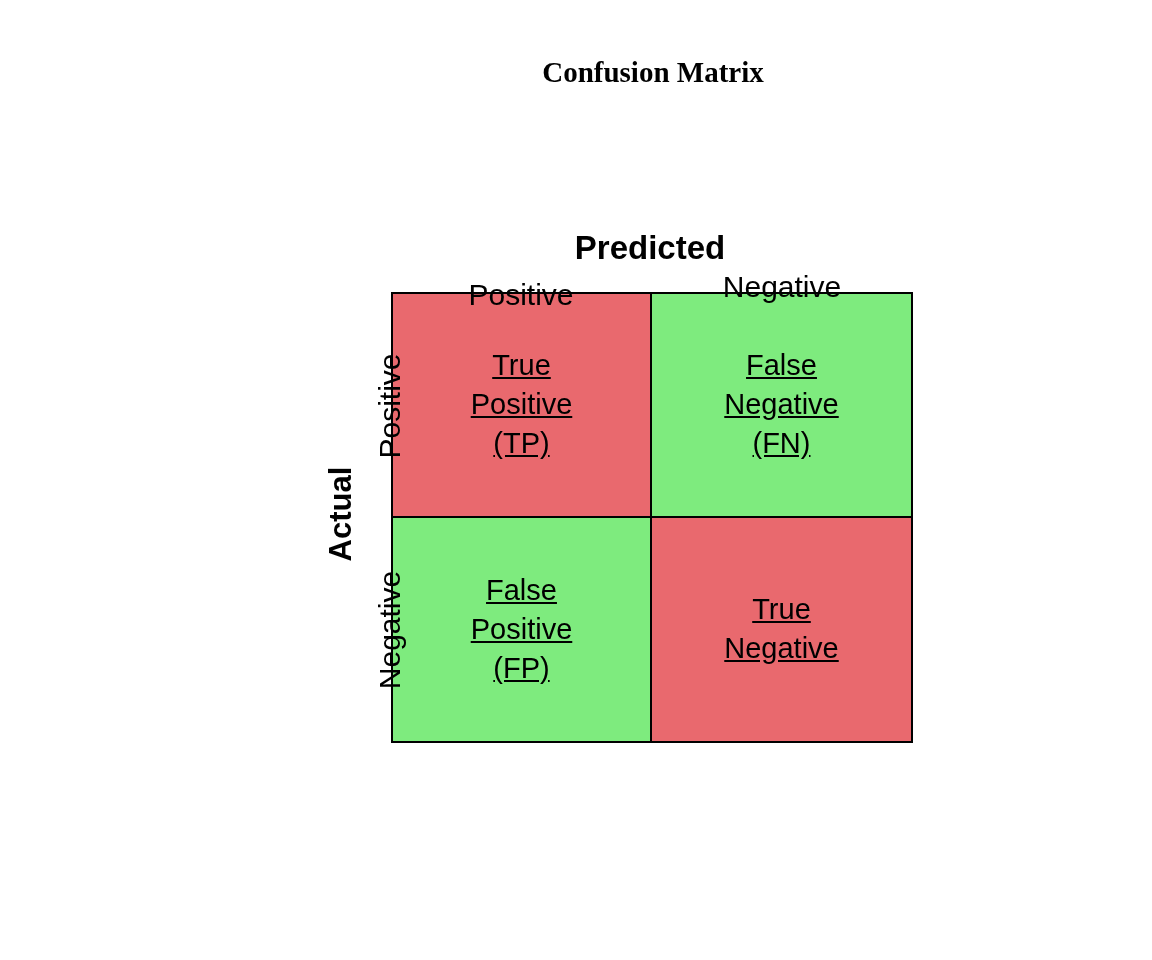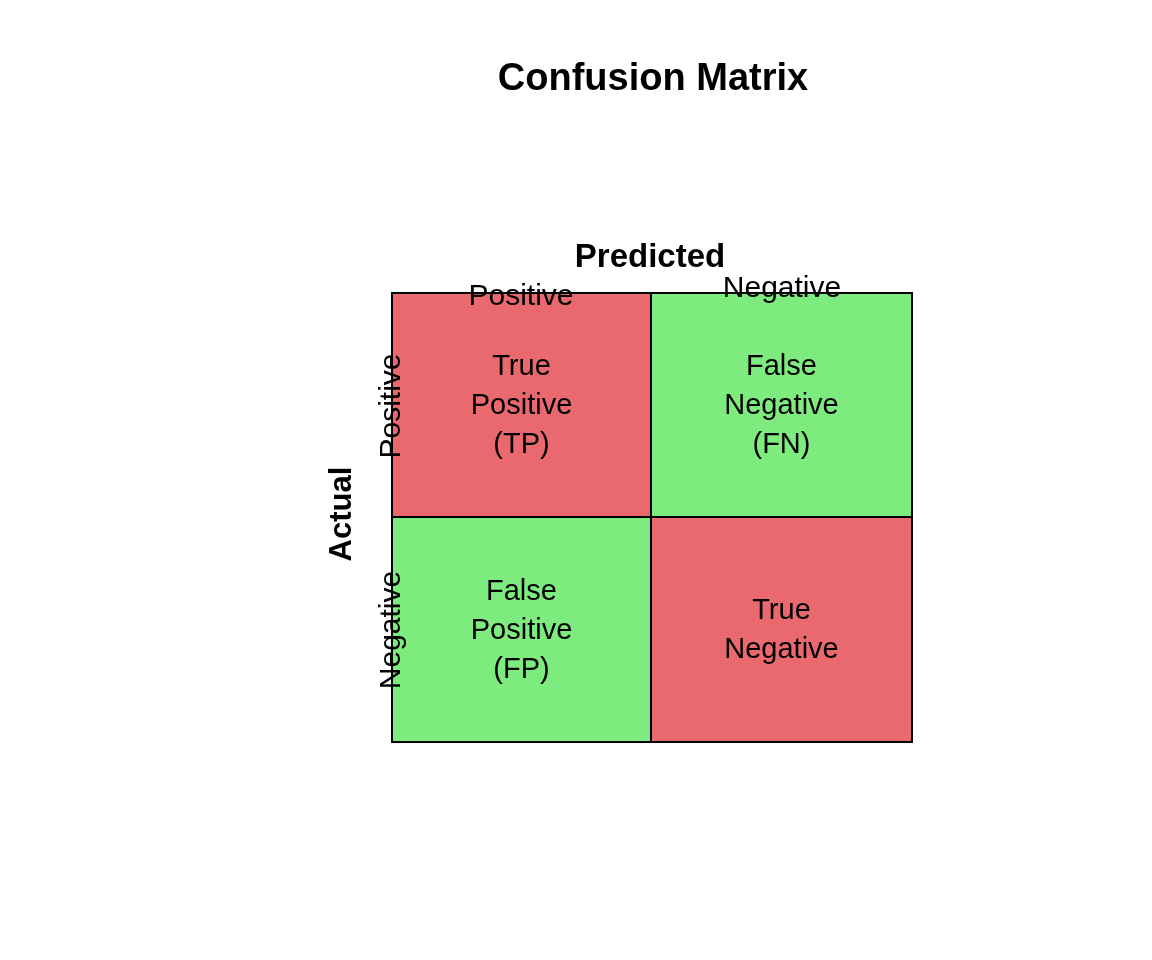"Confusion Matrix" .fig-title { font-family: none -> Liberation Serif, serif; font-size: 38px -> 29px }
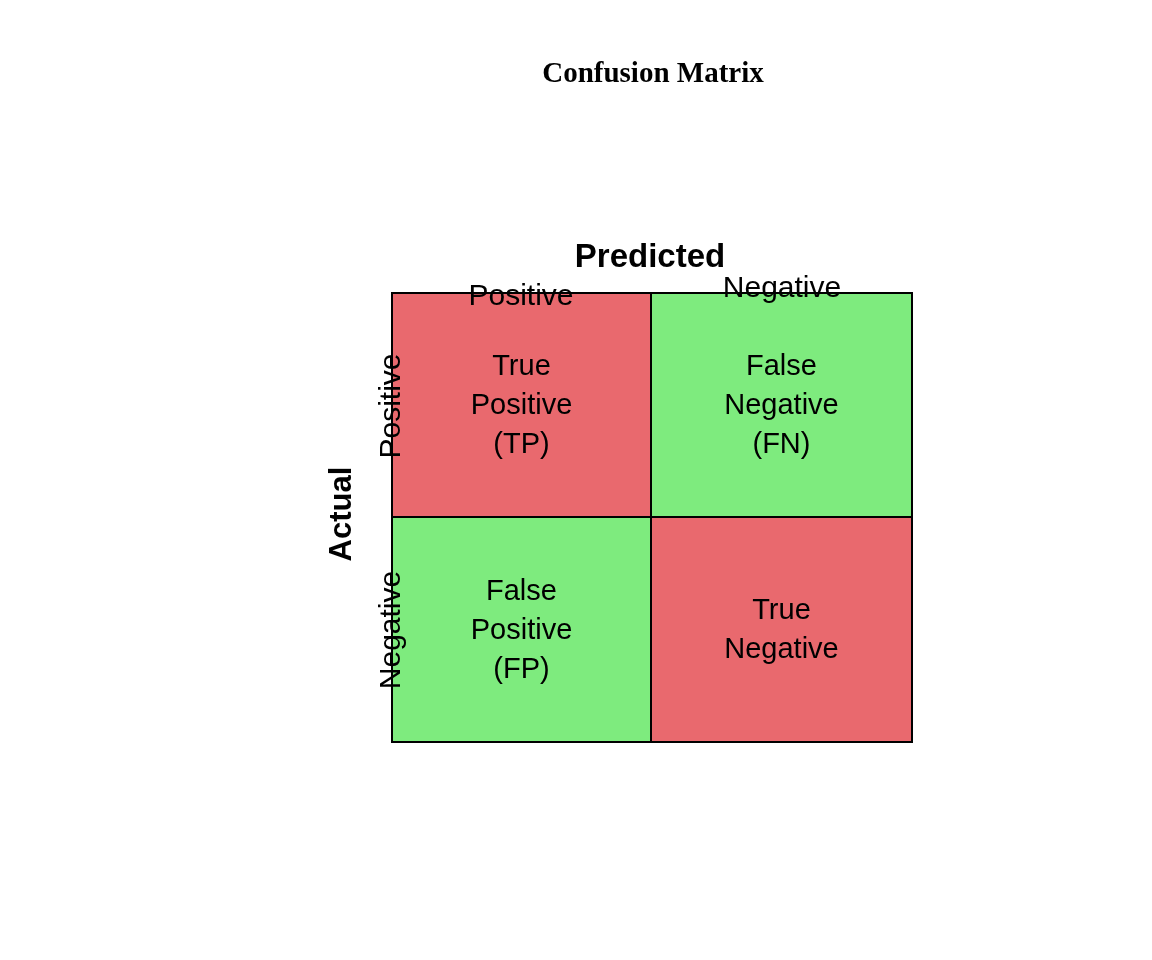"Predicted" .x-axis-title { margin-top: 8px -> none }
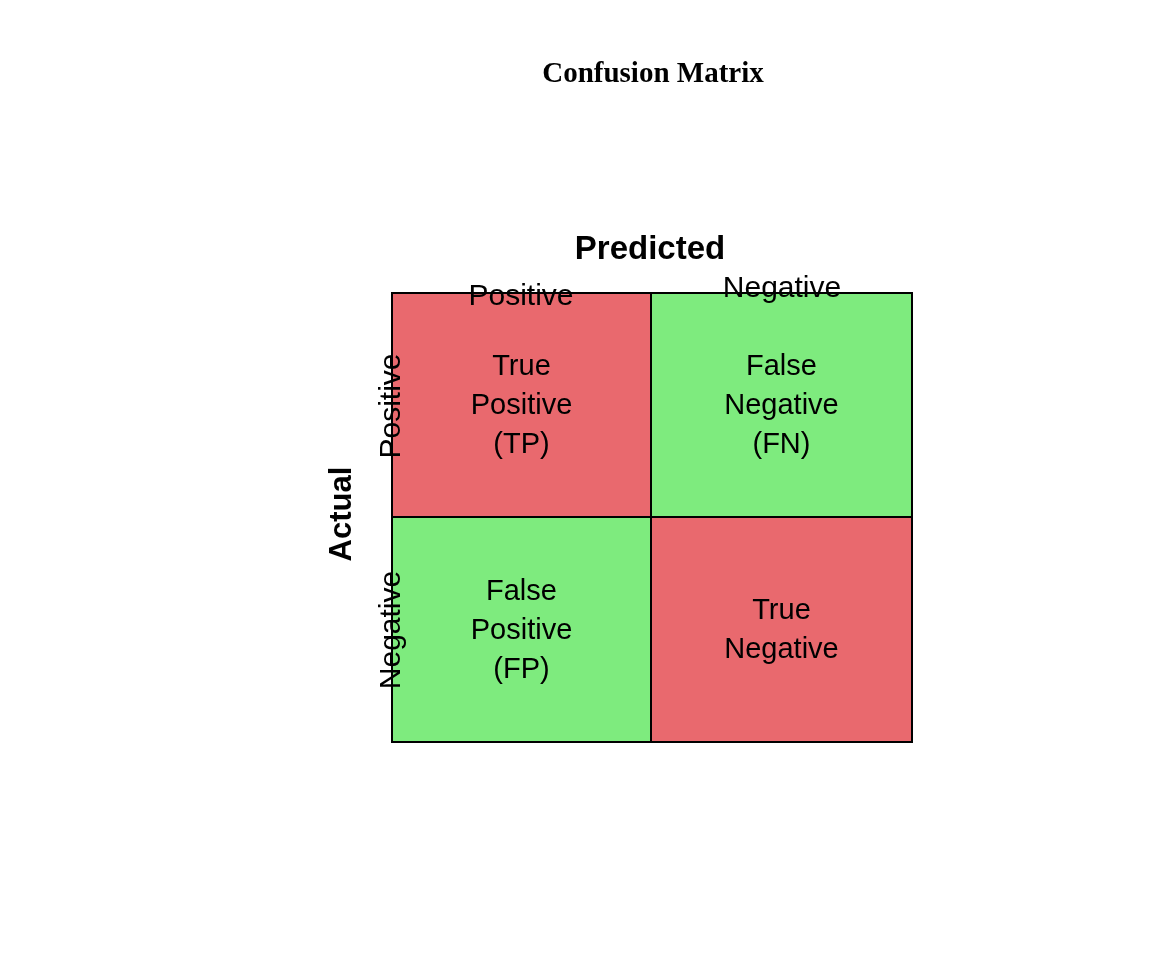"True" .cell-line { text-decoration: none -> underline }
